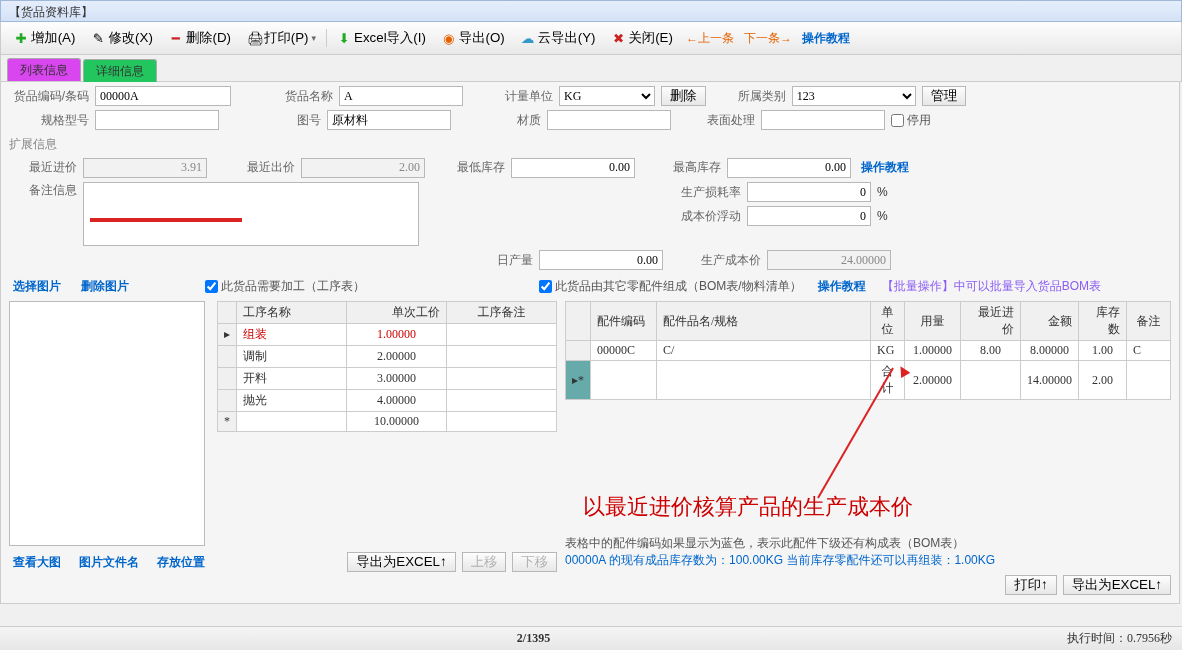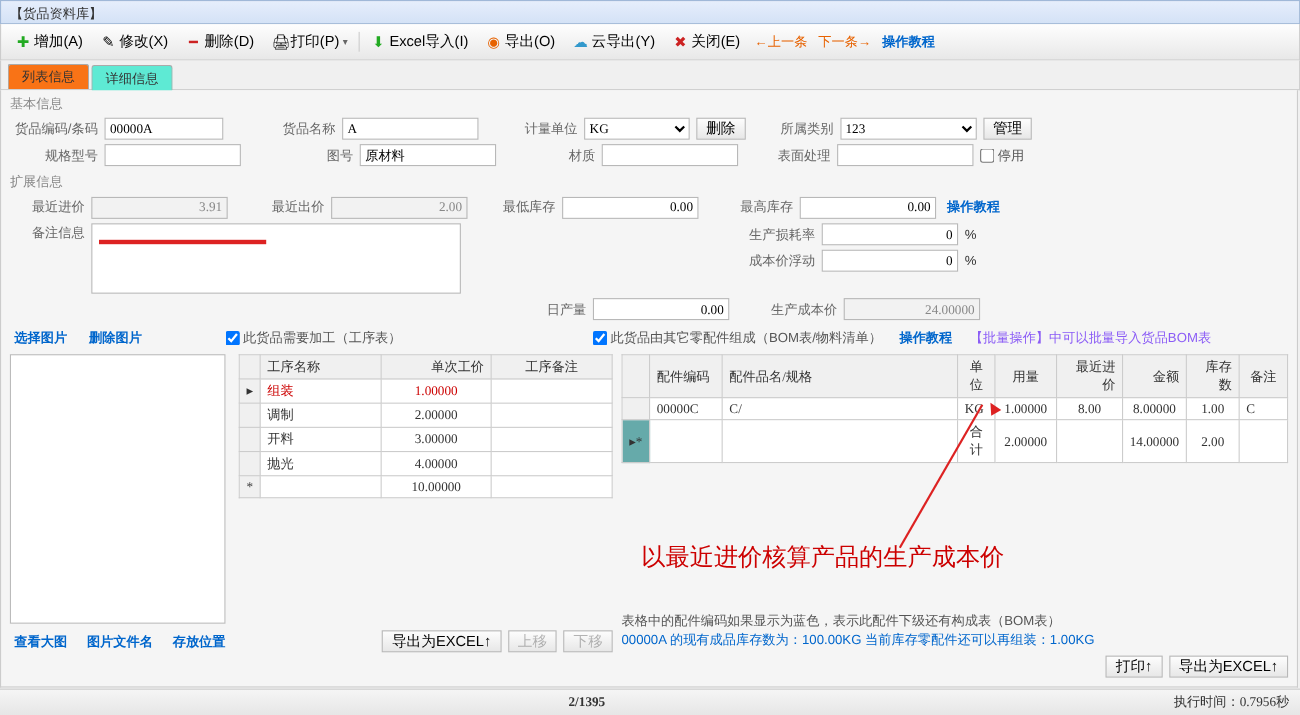"列表信息" .tab { background: #f97316 -> #d946ef }
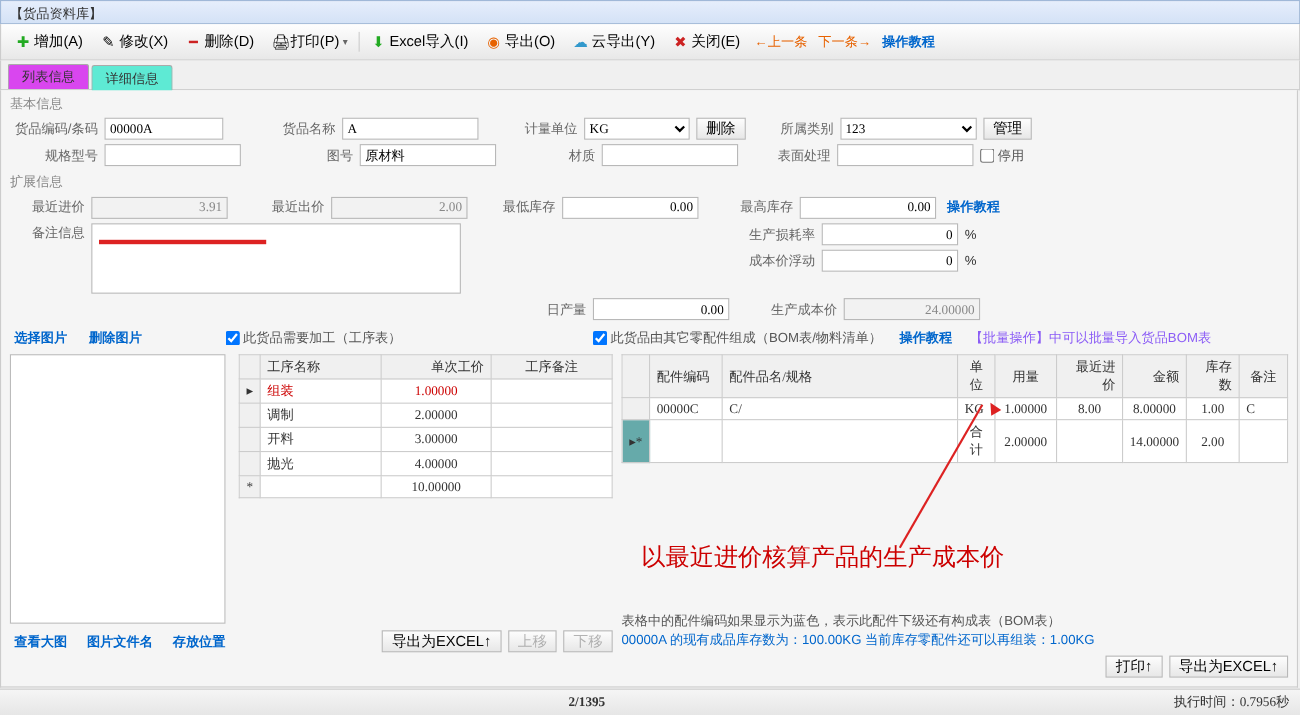"详细信息" .tab.active { background: #5eead4 -> #22c55e }
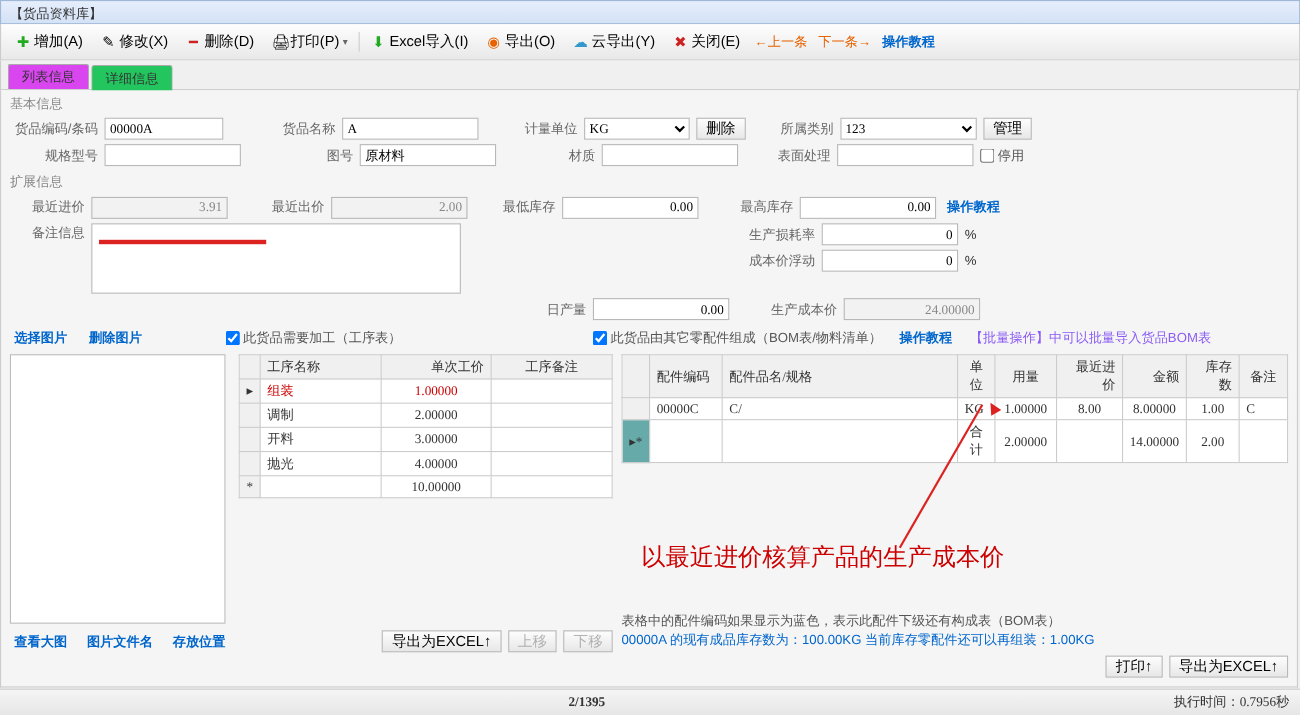"基本信息" div.group-title { html: <div>基本信息</div> -> none }
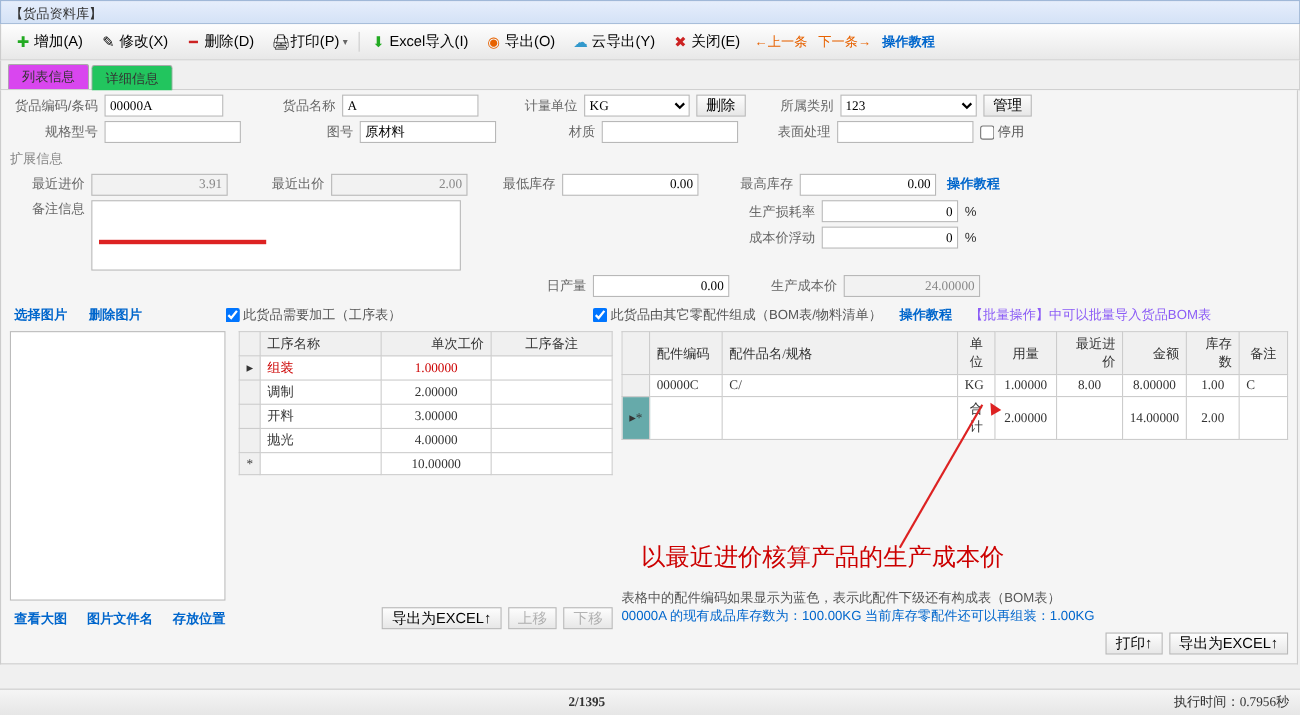"00000A" input.txt { width: 108px -> 136px }
